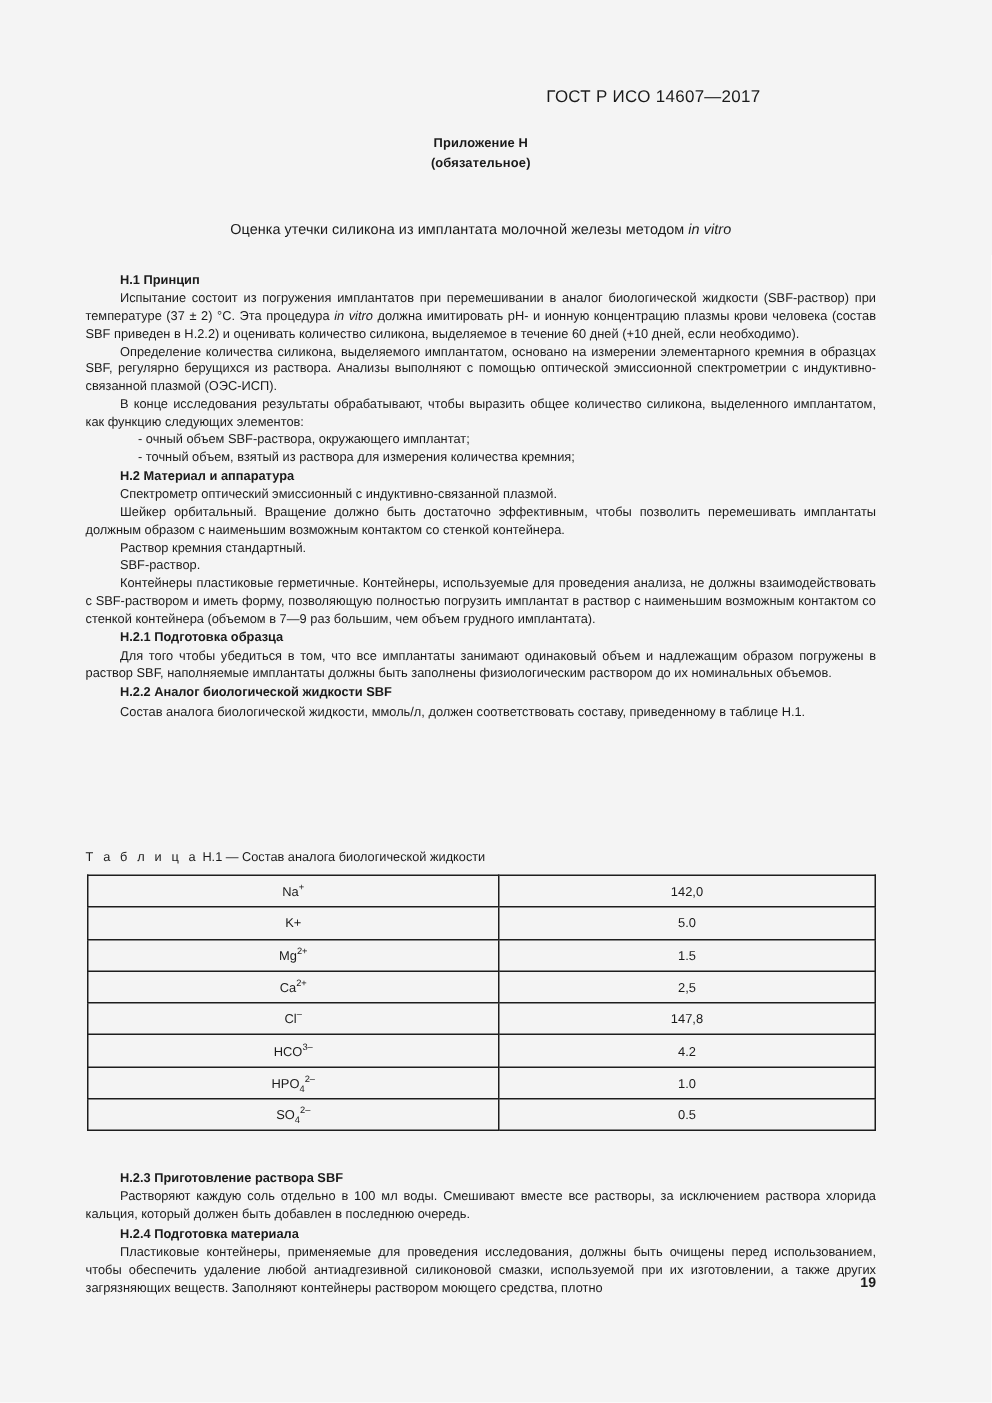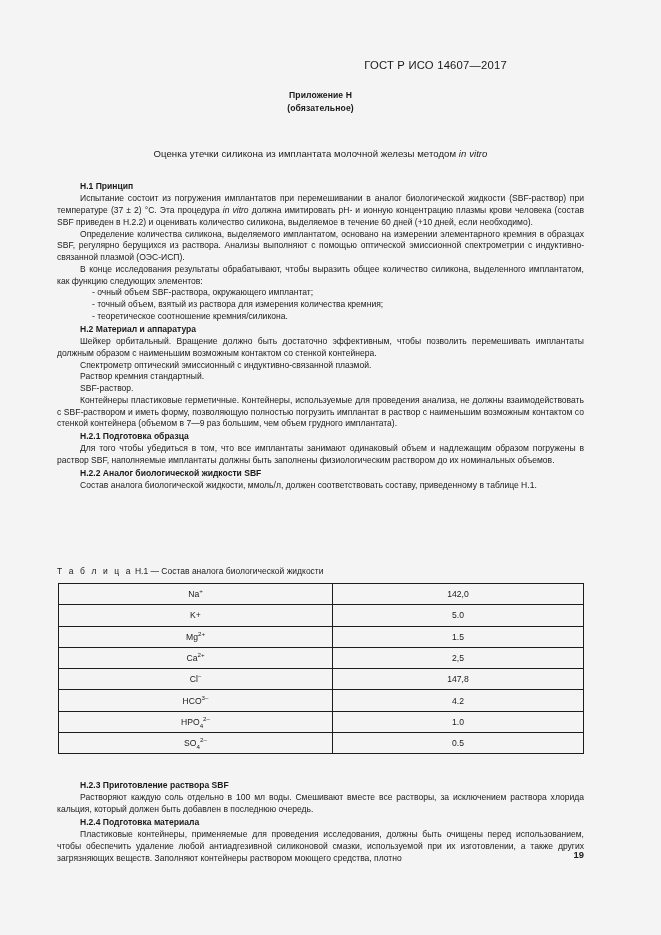"- теоретическое соотношение" p.para { html: <p>- теоретическое соотношение кремния/силикона.</p> -> none }
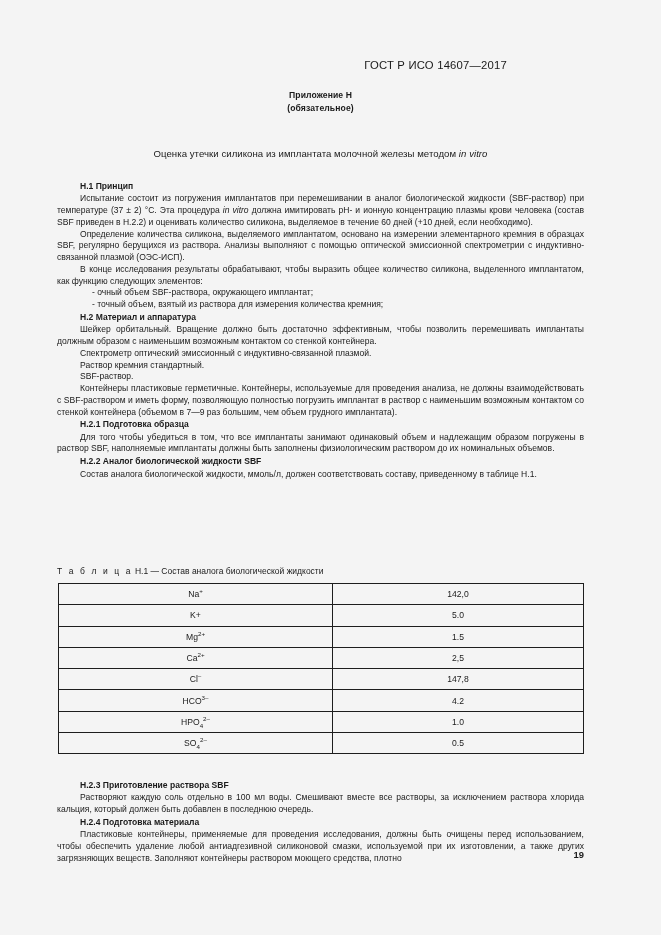"Шейкер орбитальный. Вращение должно быть" p.para { order: before "Спектрометр оптический эмиссионный с" -> after "Спектрометр оптический эмиссионный с" }
